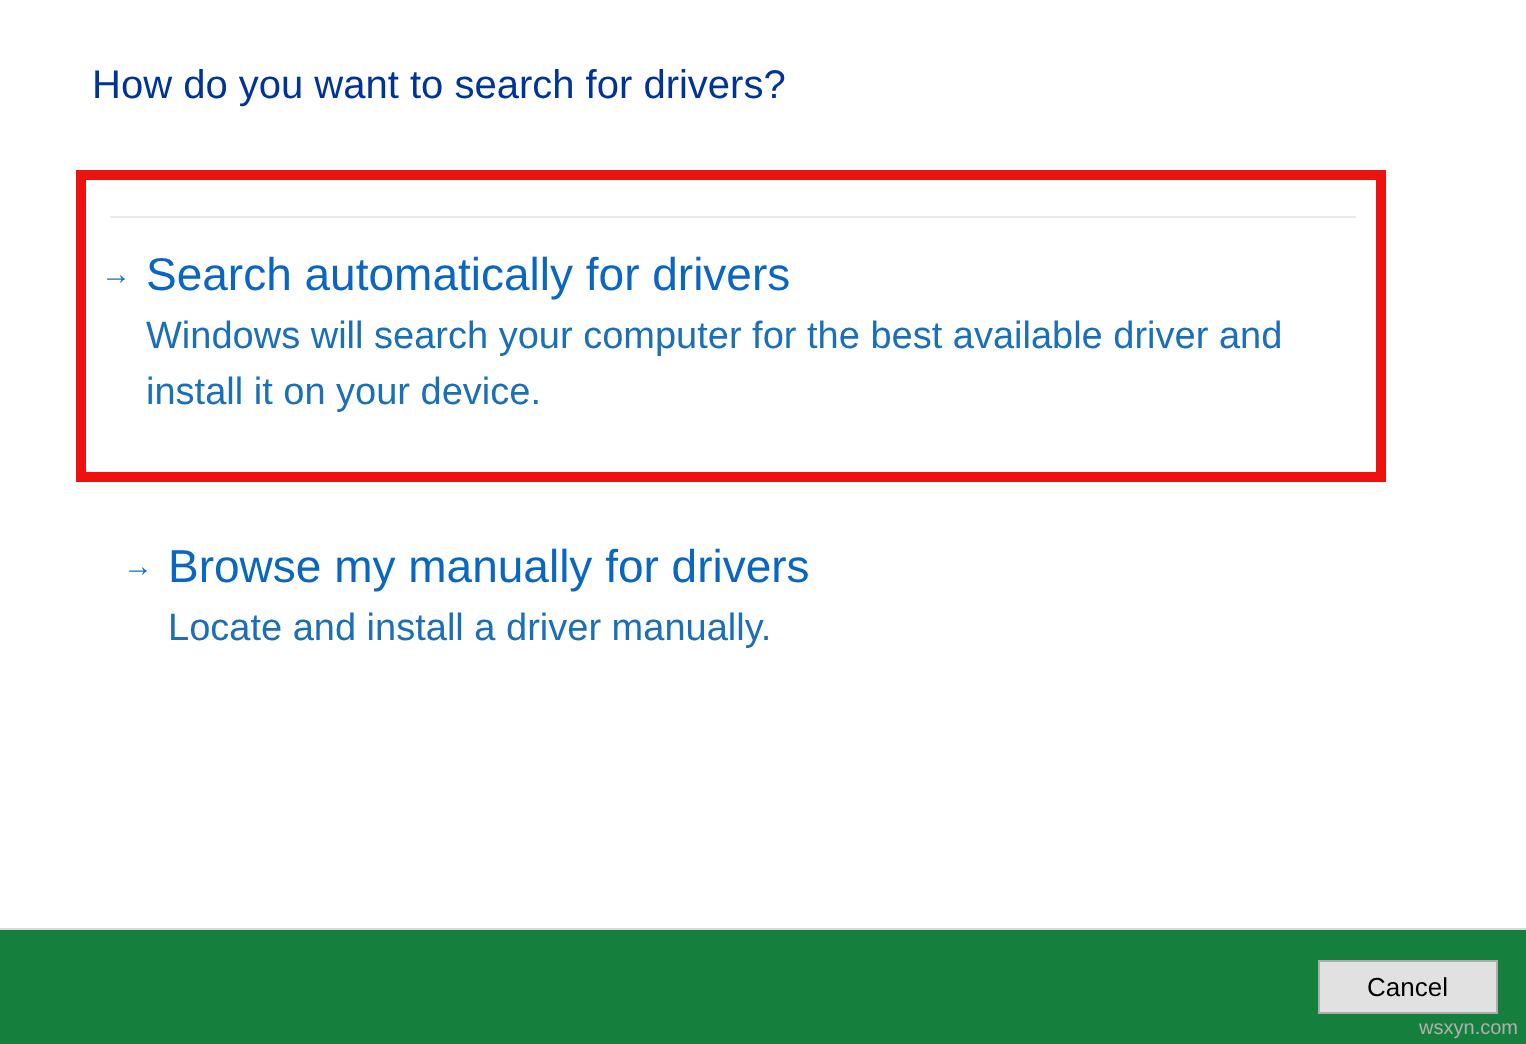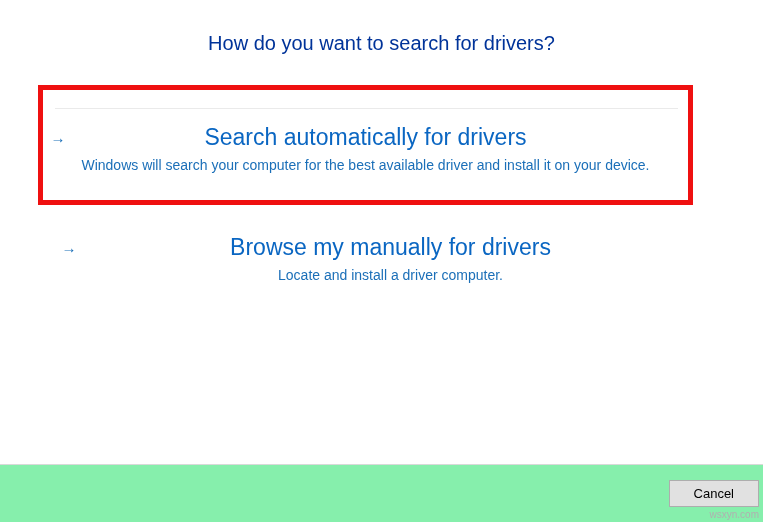"How do you want to" * { text-align: center -> none }
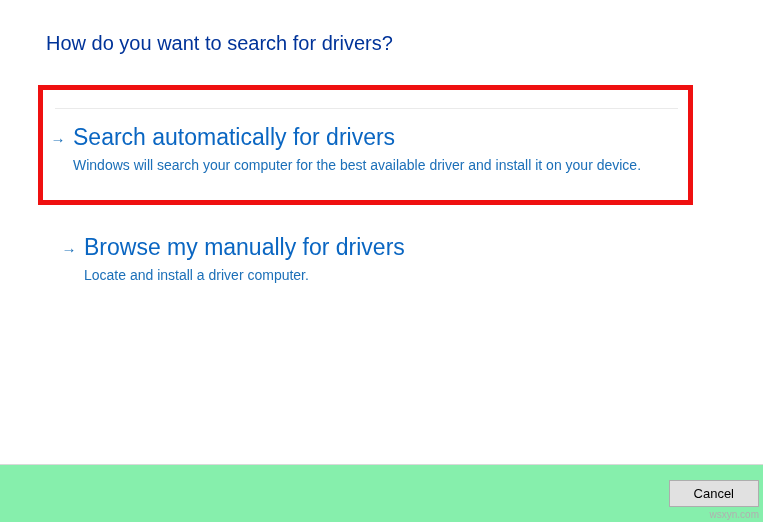"Windows will search your computer" .option-desc { font-size: 14px -> 19px }
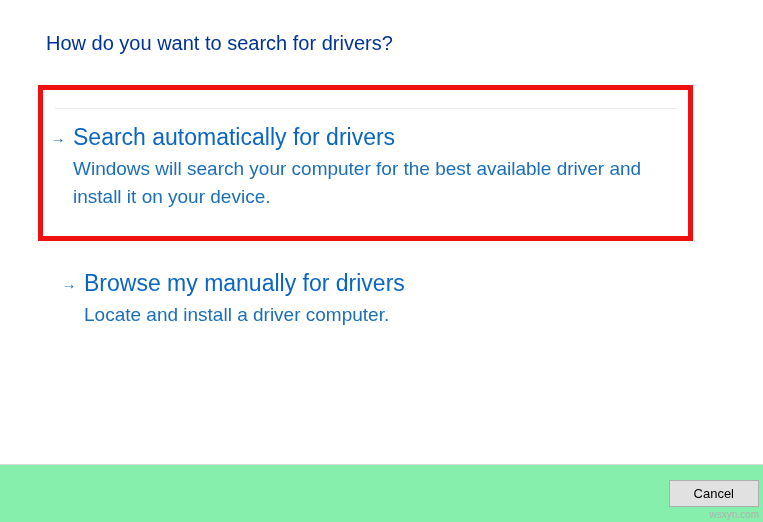"Locate and install a driver" div.option-desc { text: computer -> manually }
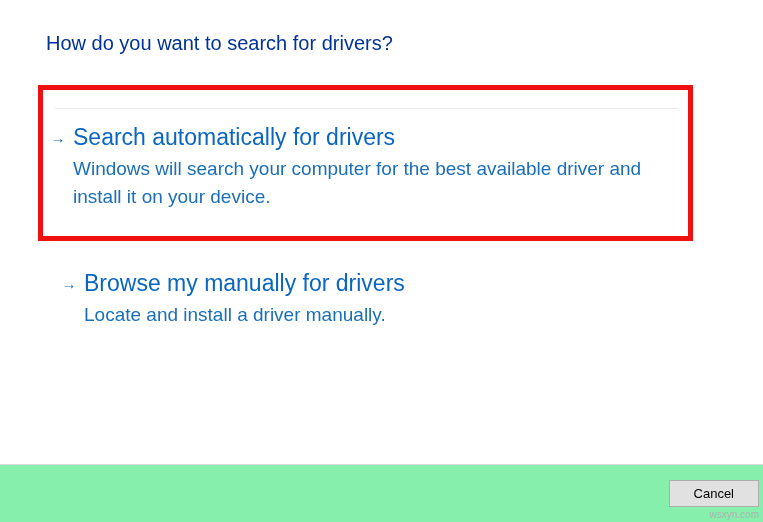"Cancel" .footer-bar { background: #86efac -> #15803d; padding-right: 4px -> 14px }
